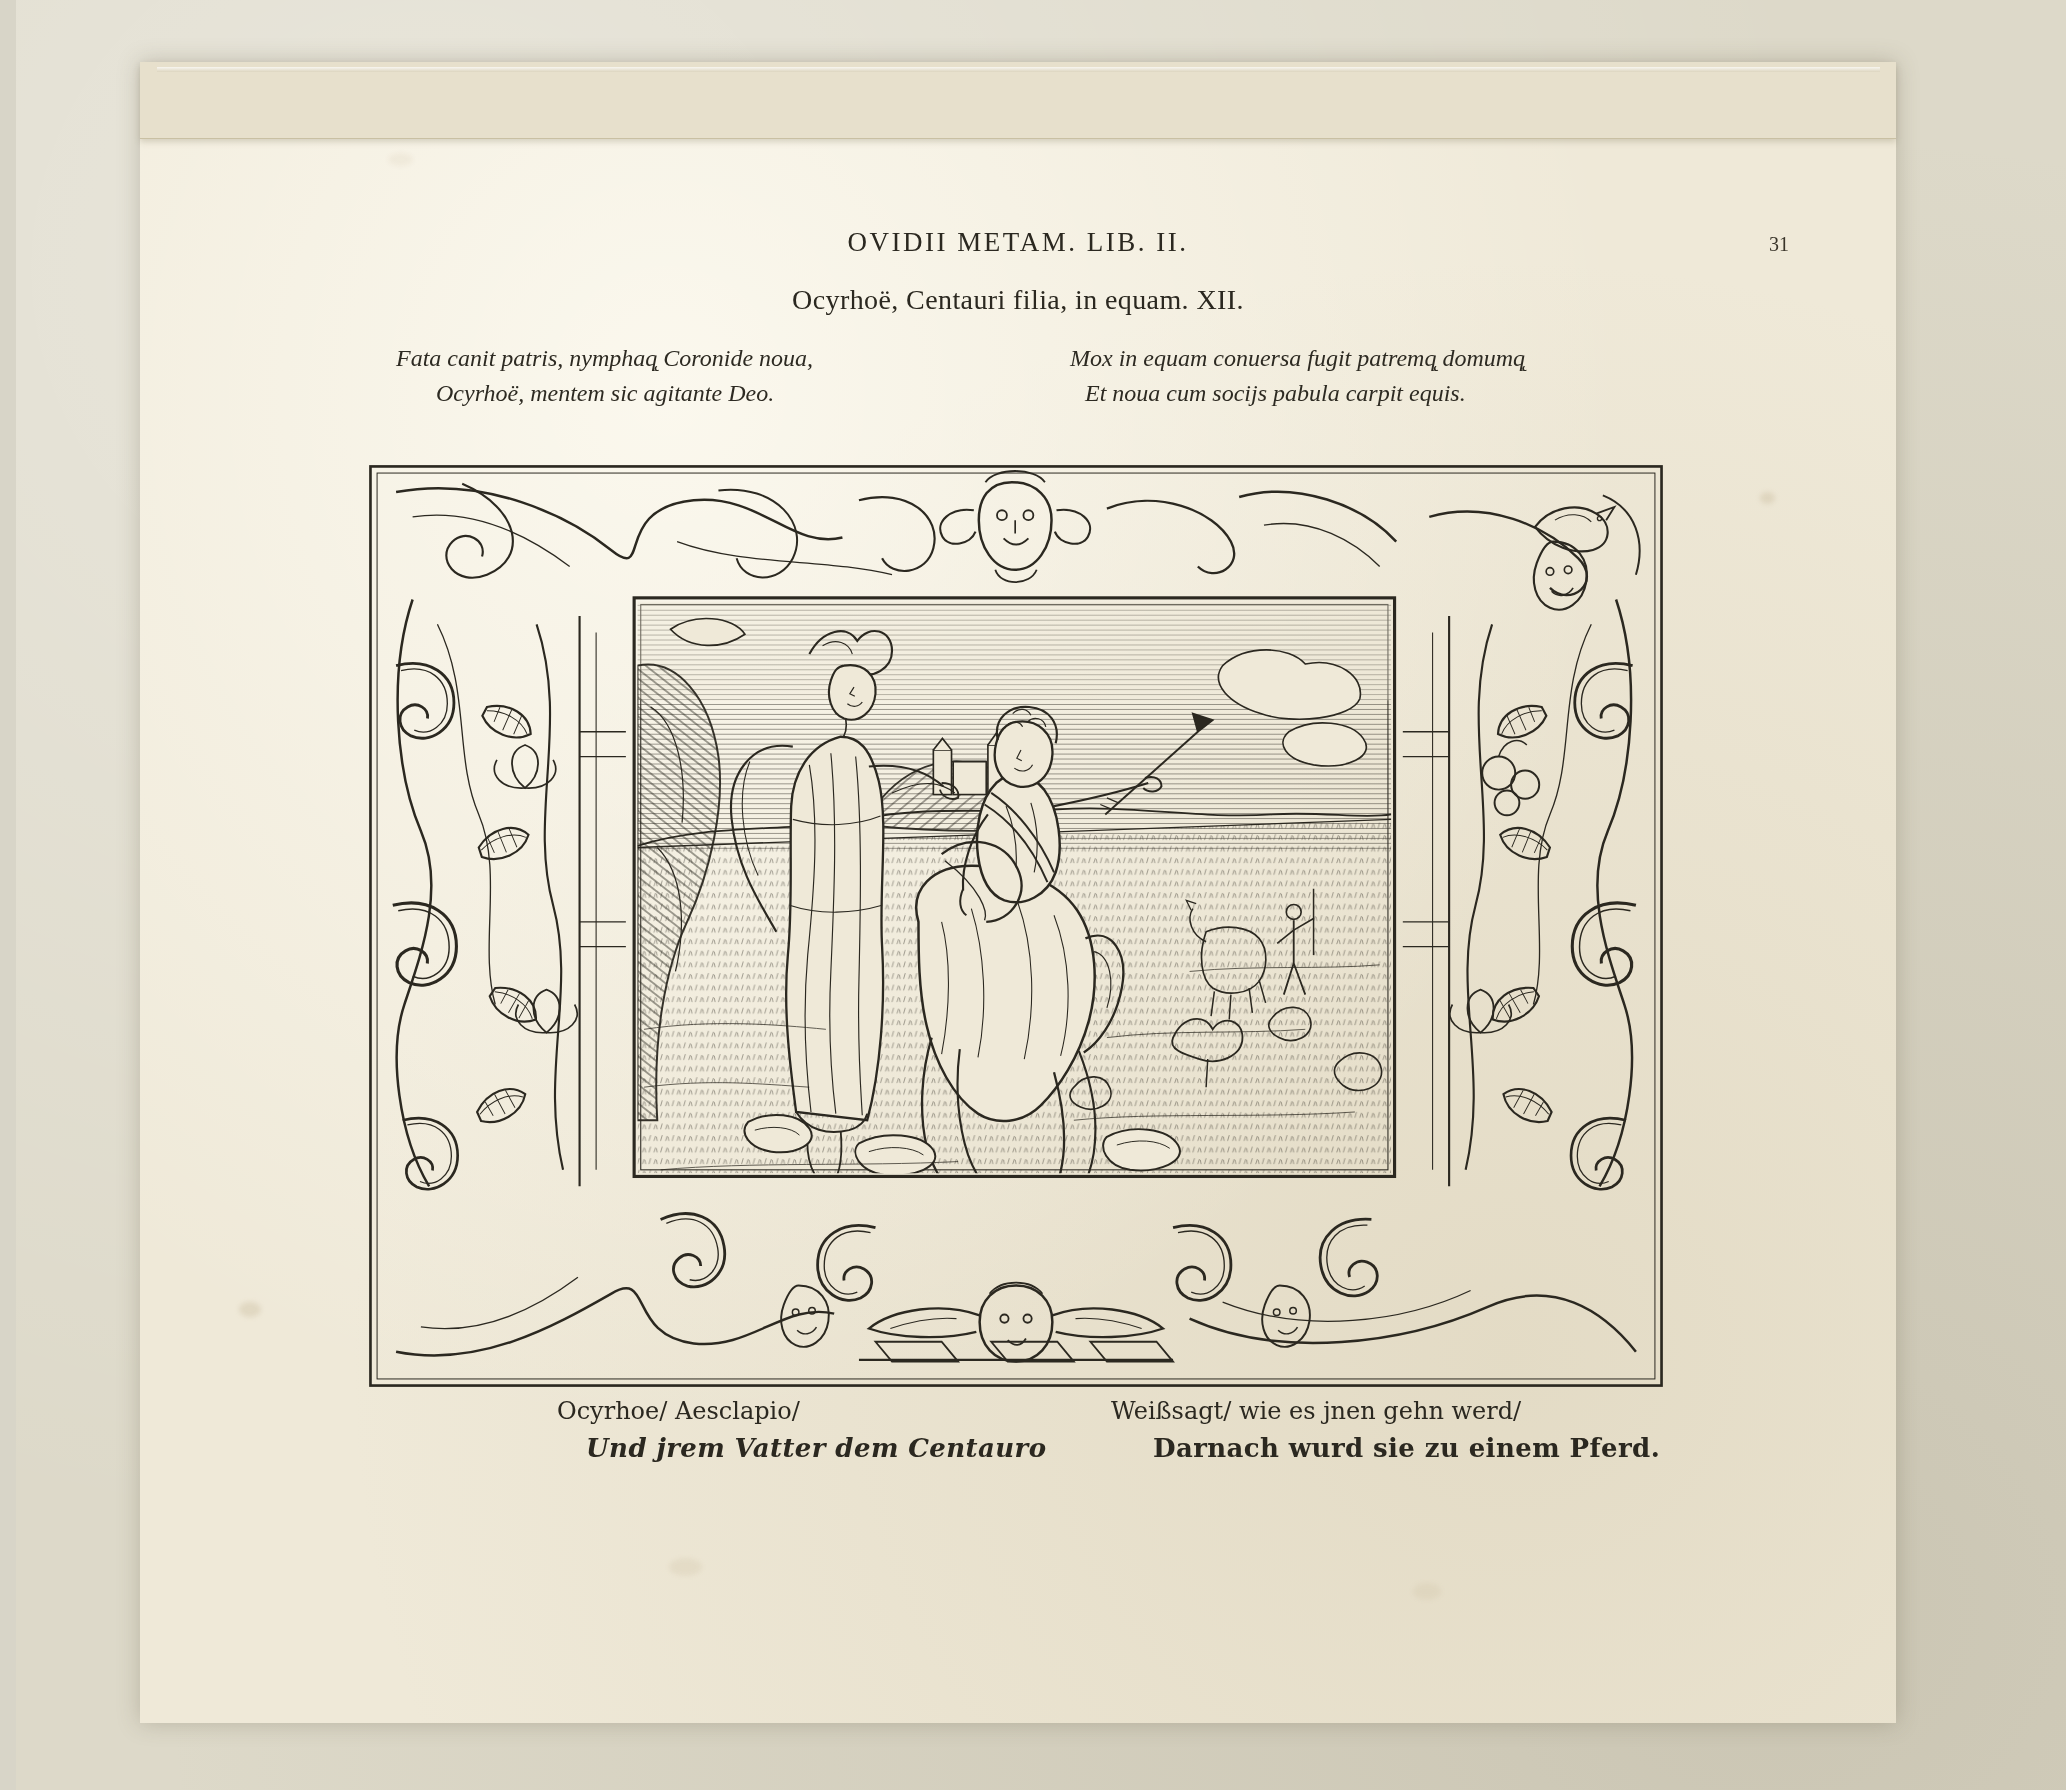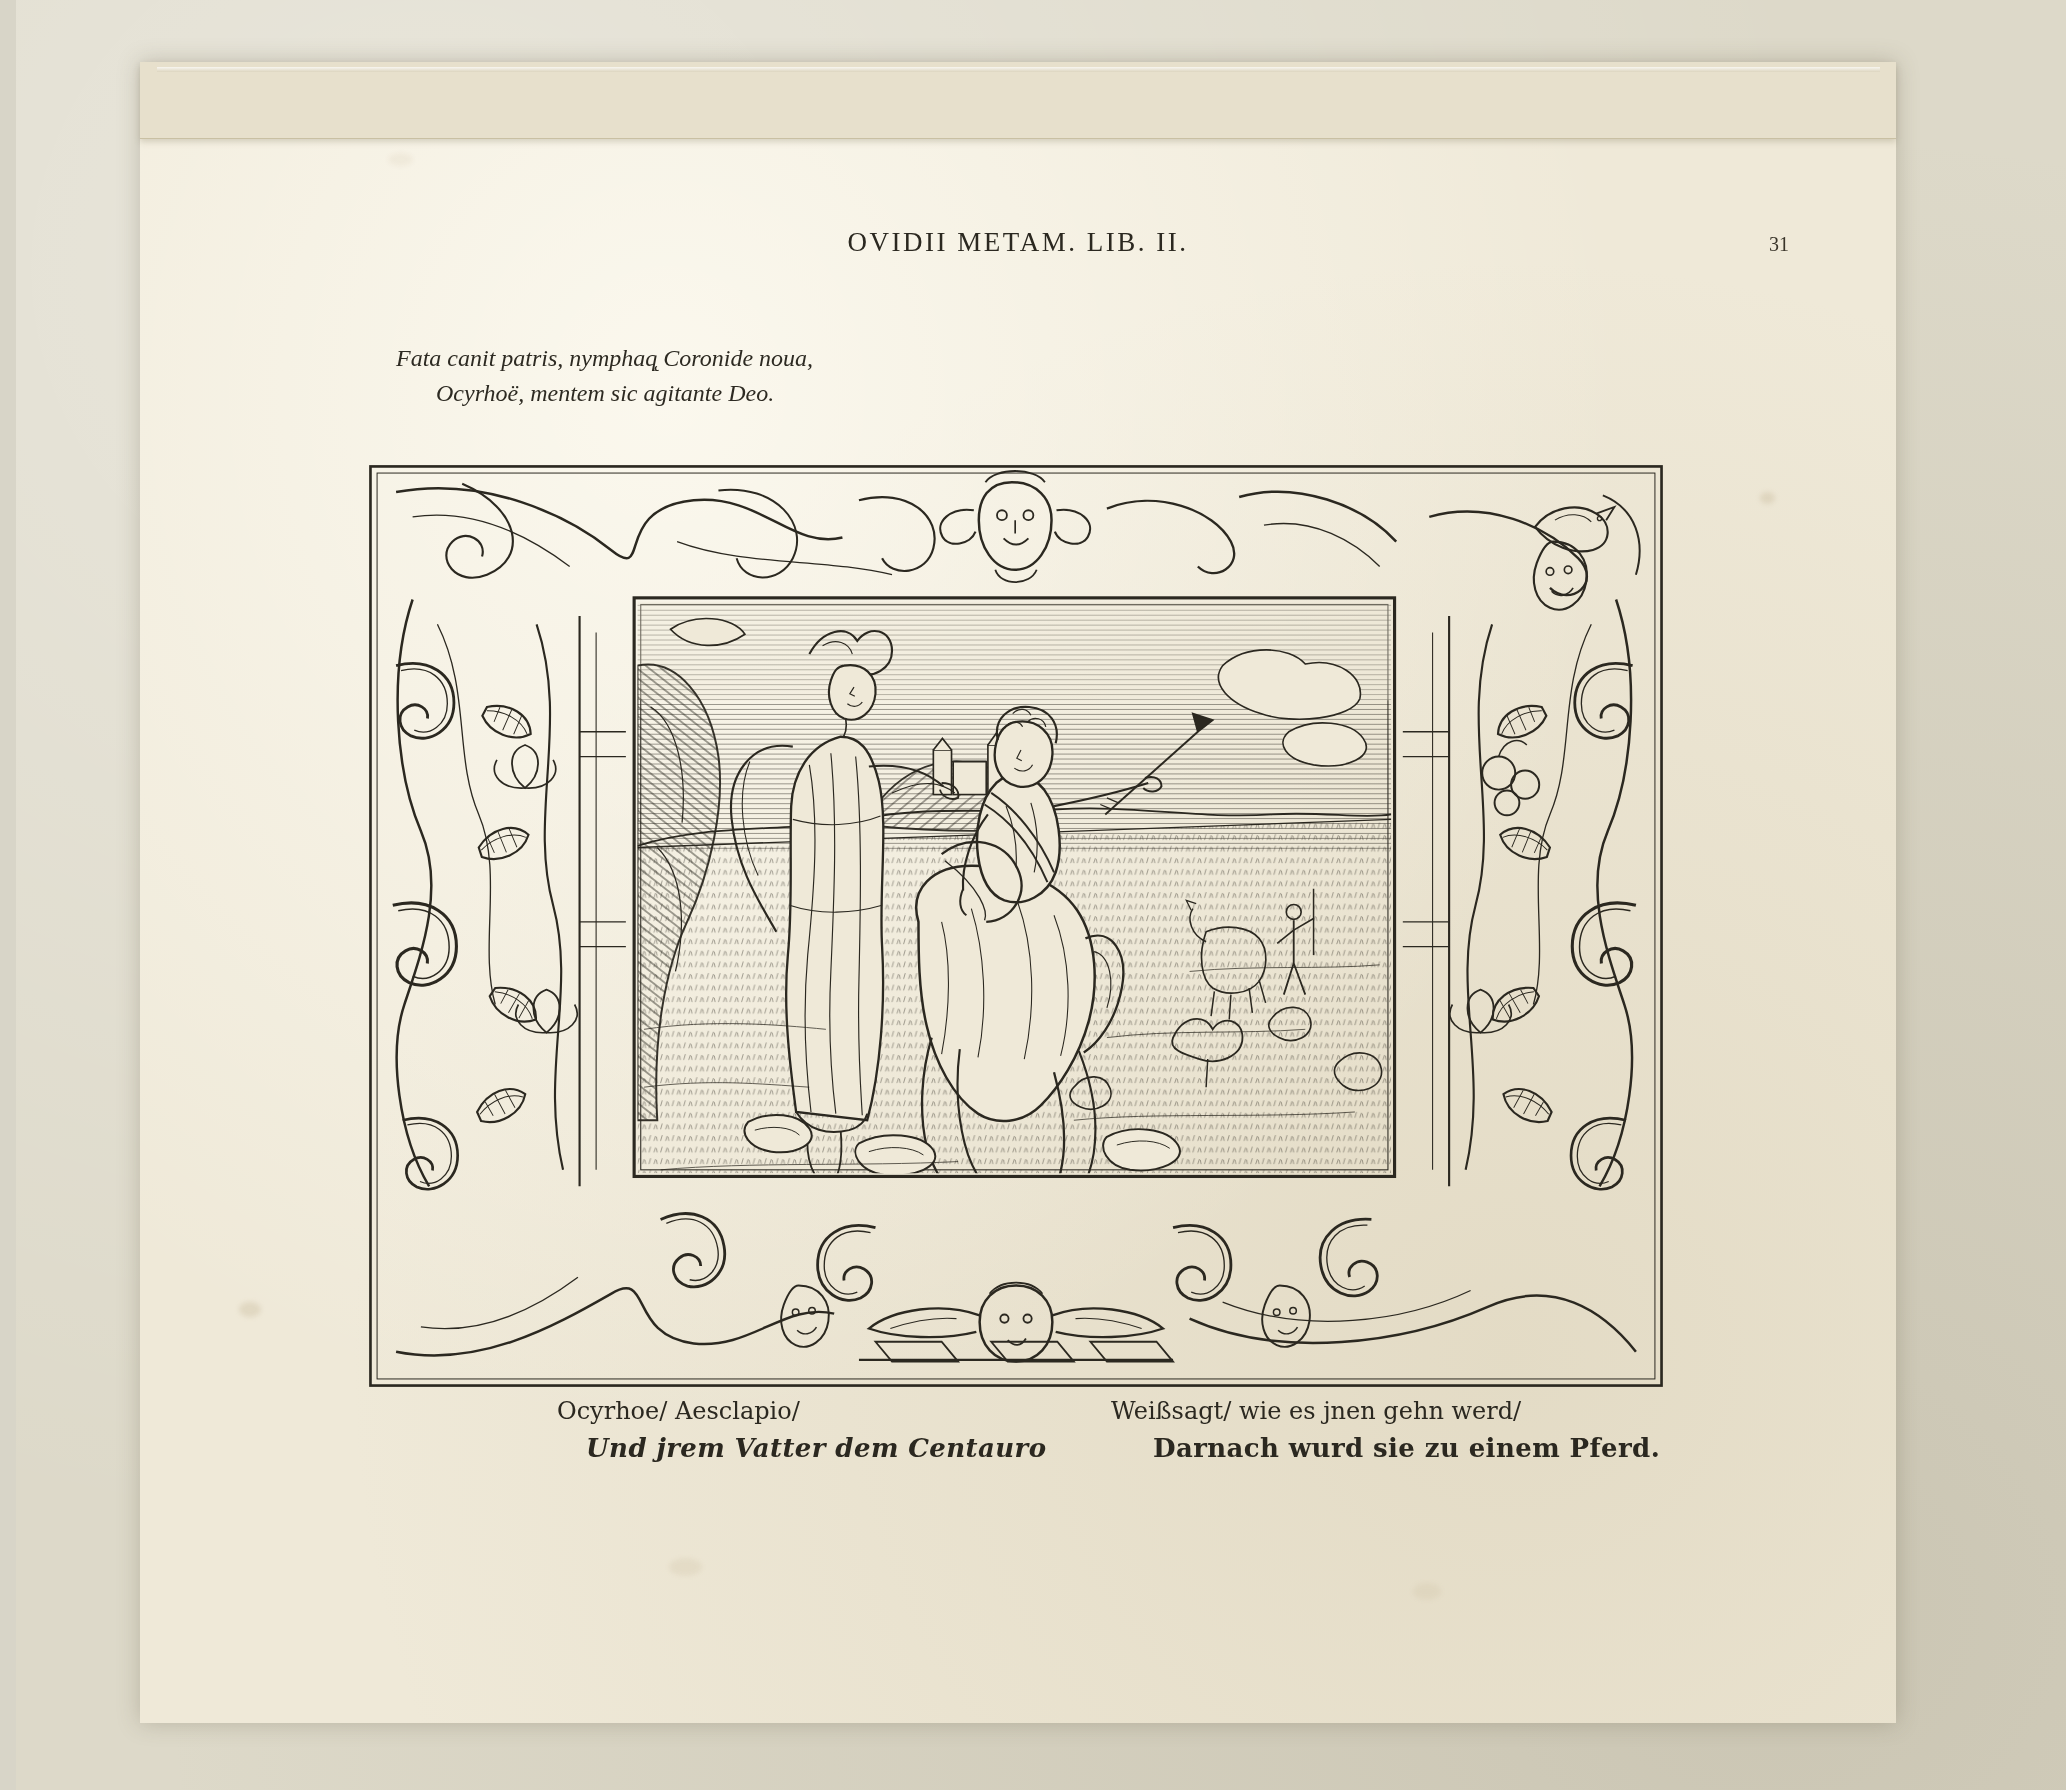"Ocyrhoë, Centauri filia, in equam." div.subtitle { html: none -> <div>Ocyrhoë, Centauri filia, in equam. XII.</div> }
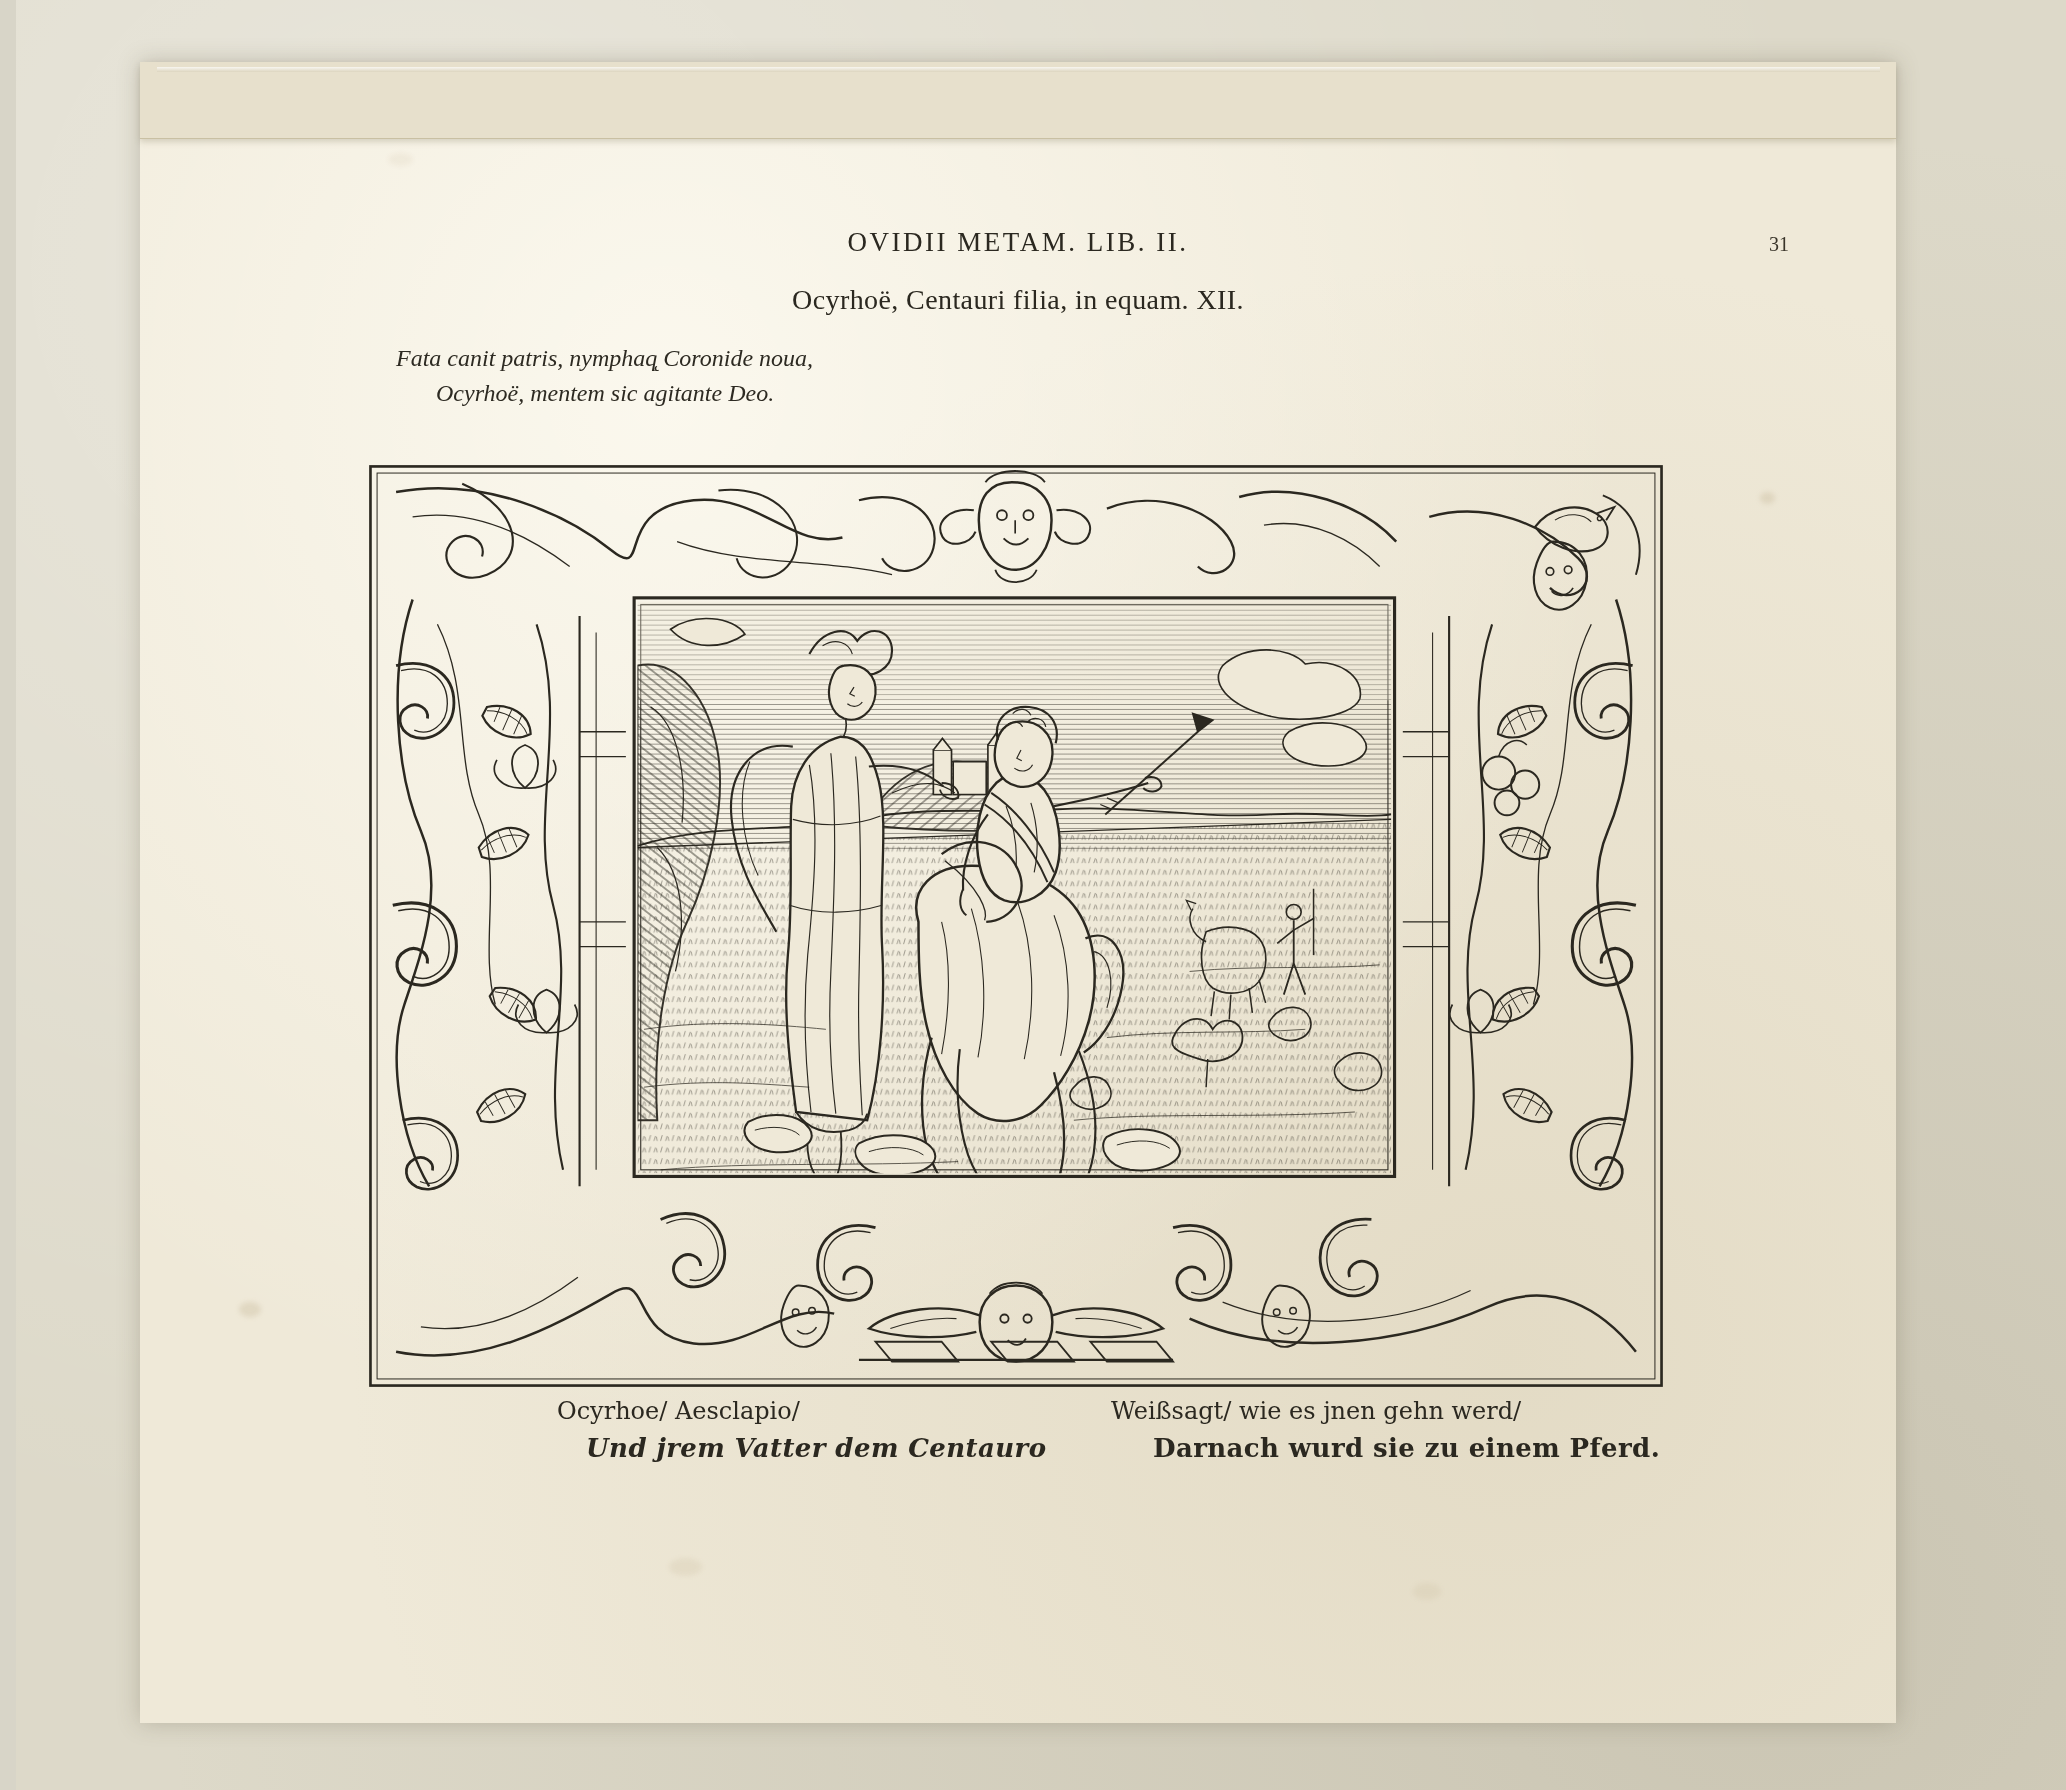"Mox in equam conuersa fugit" div.col { html: none -> <div> <span>Mox in equam conuersa fugit patremq̨ domumq̨</span> <span>Et noua cum socijs pabula carpit equis.</span> </div> }
